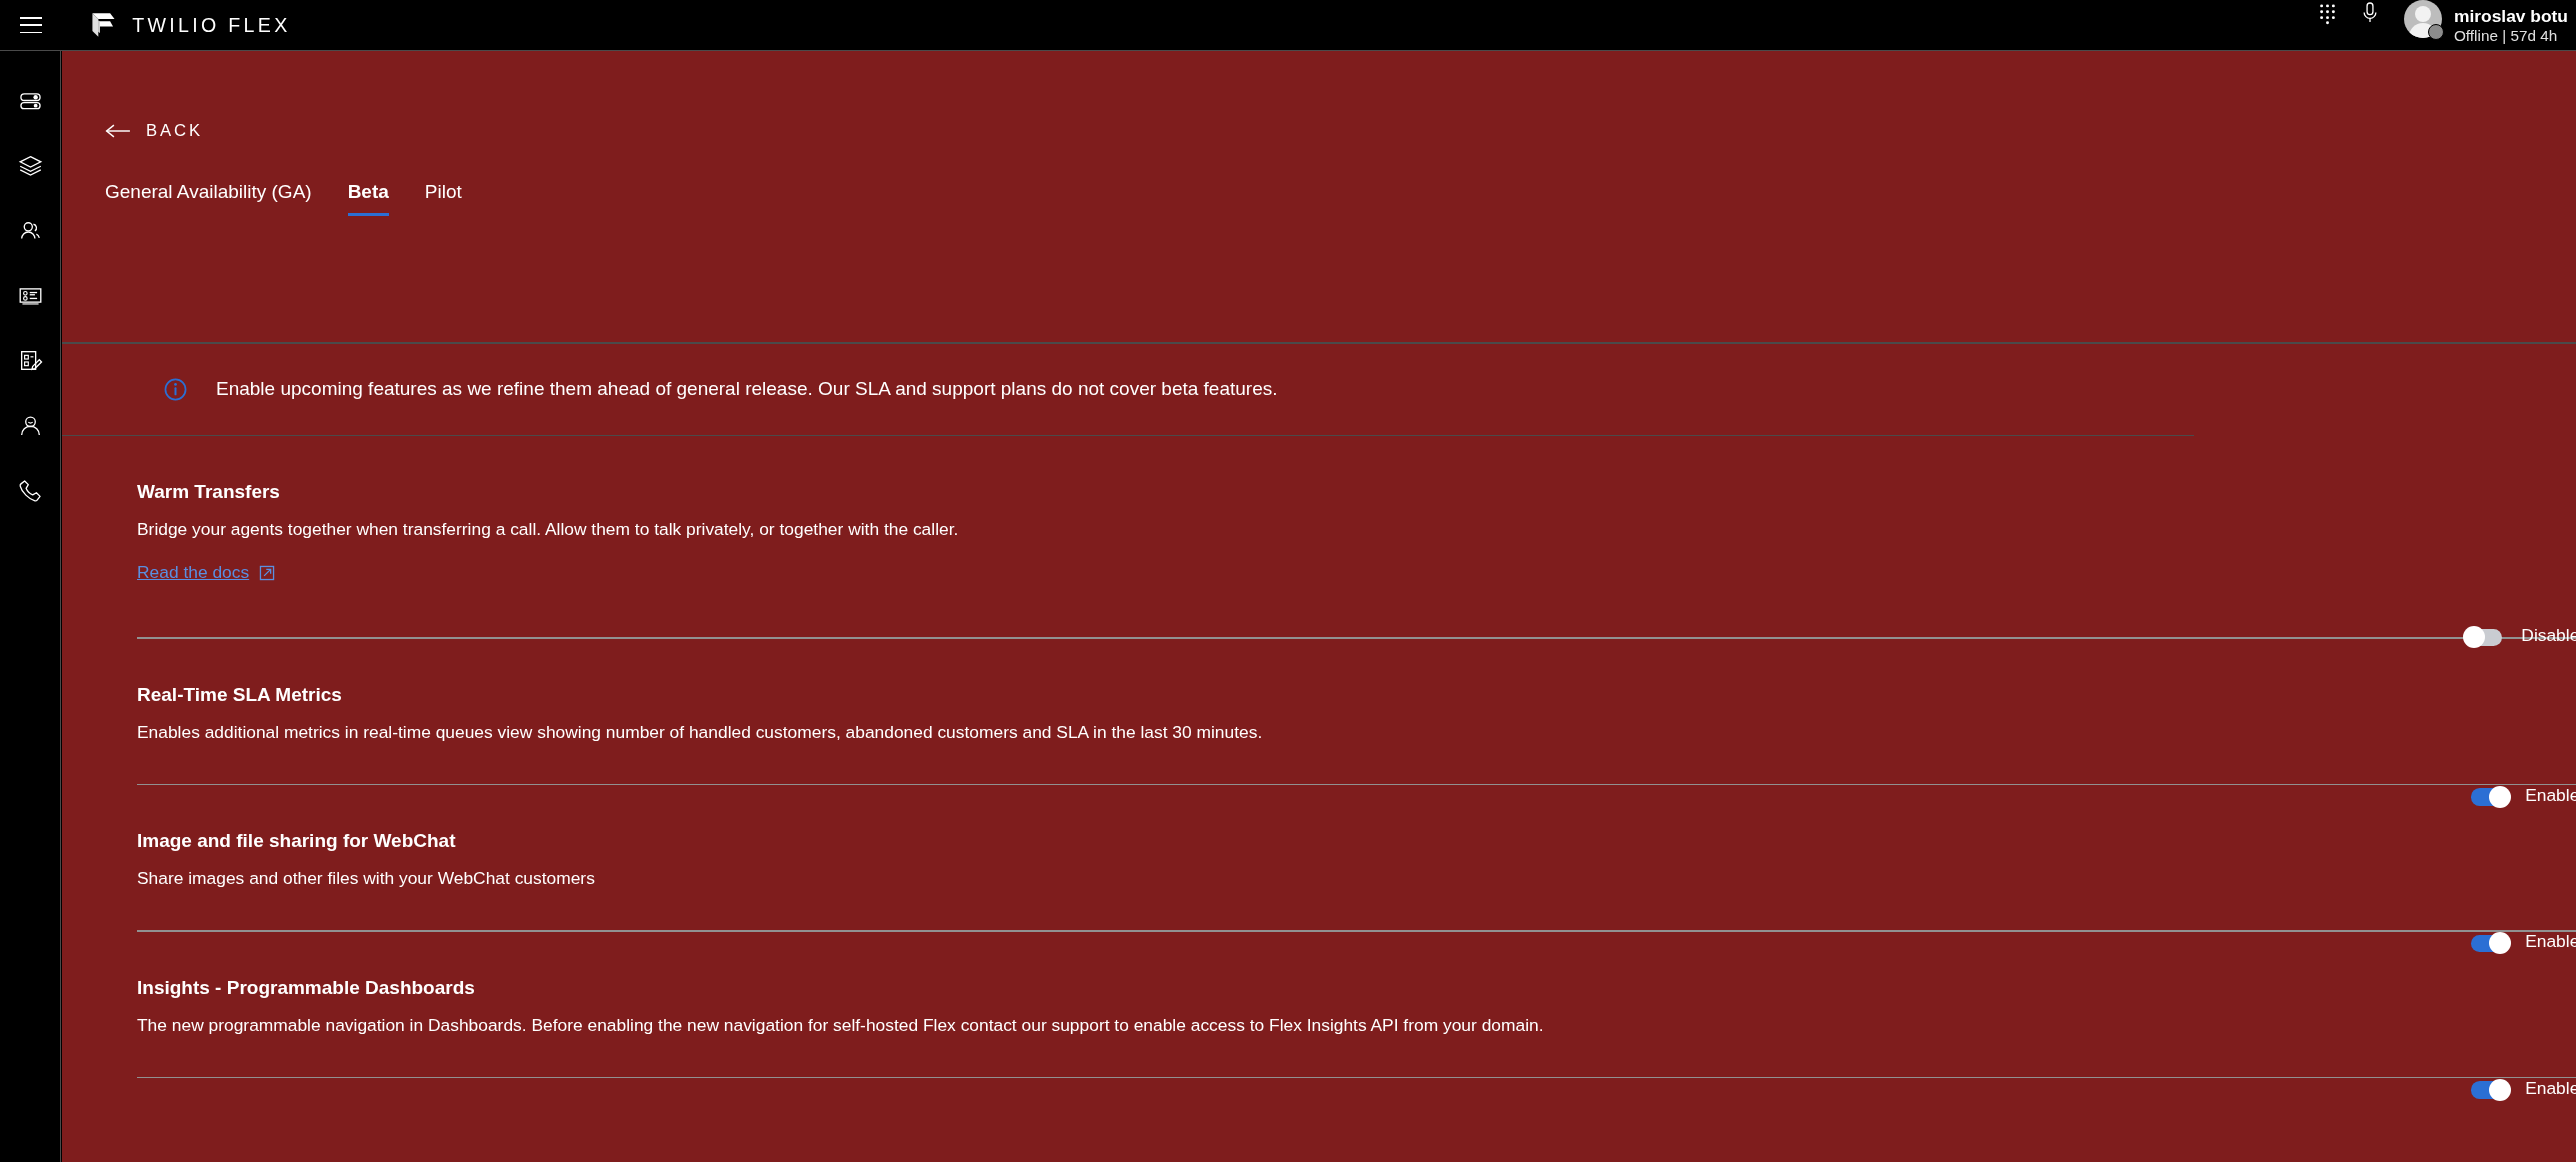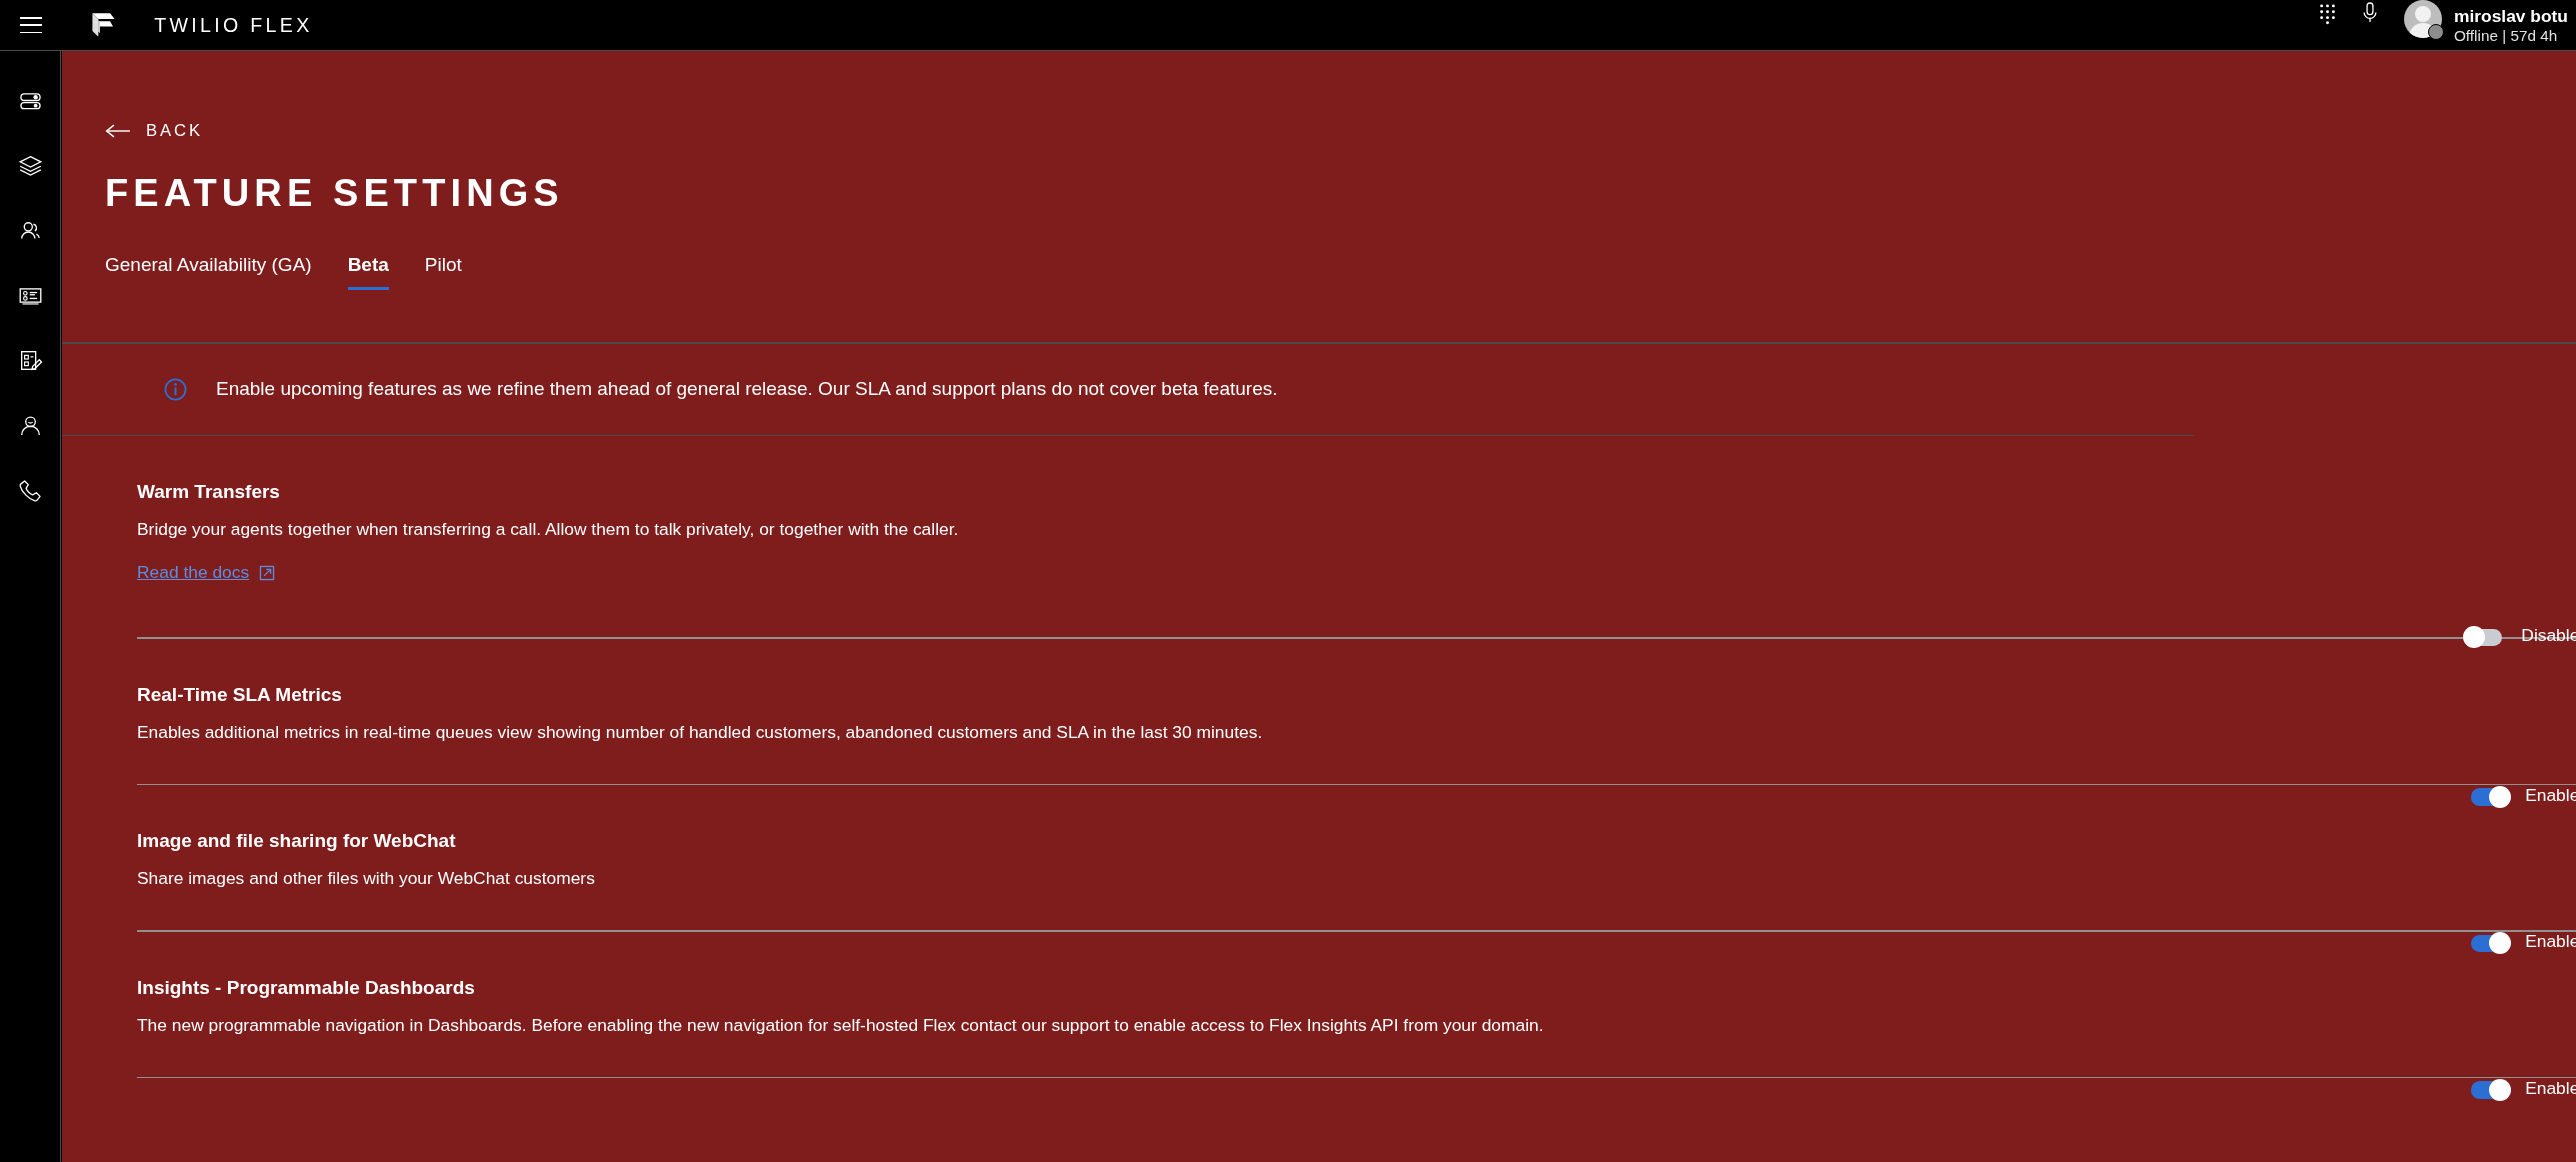"TWILIO FLEX" .brand { gap: 22px -> none }
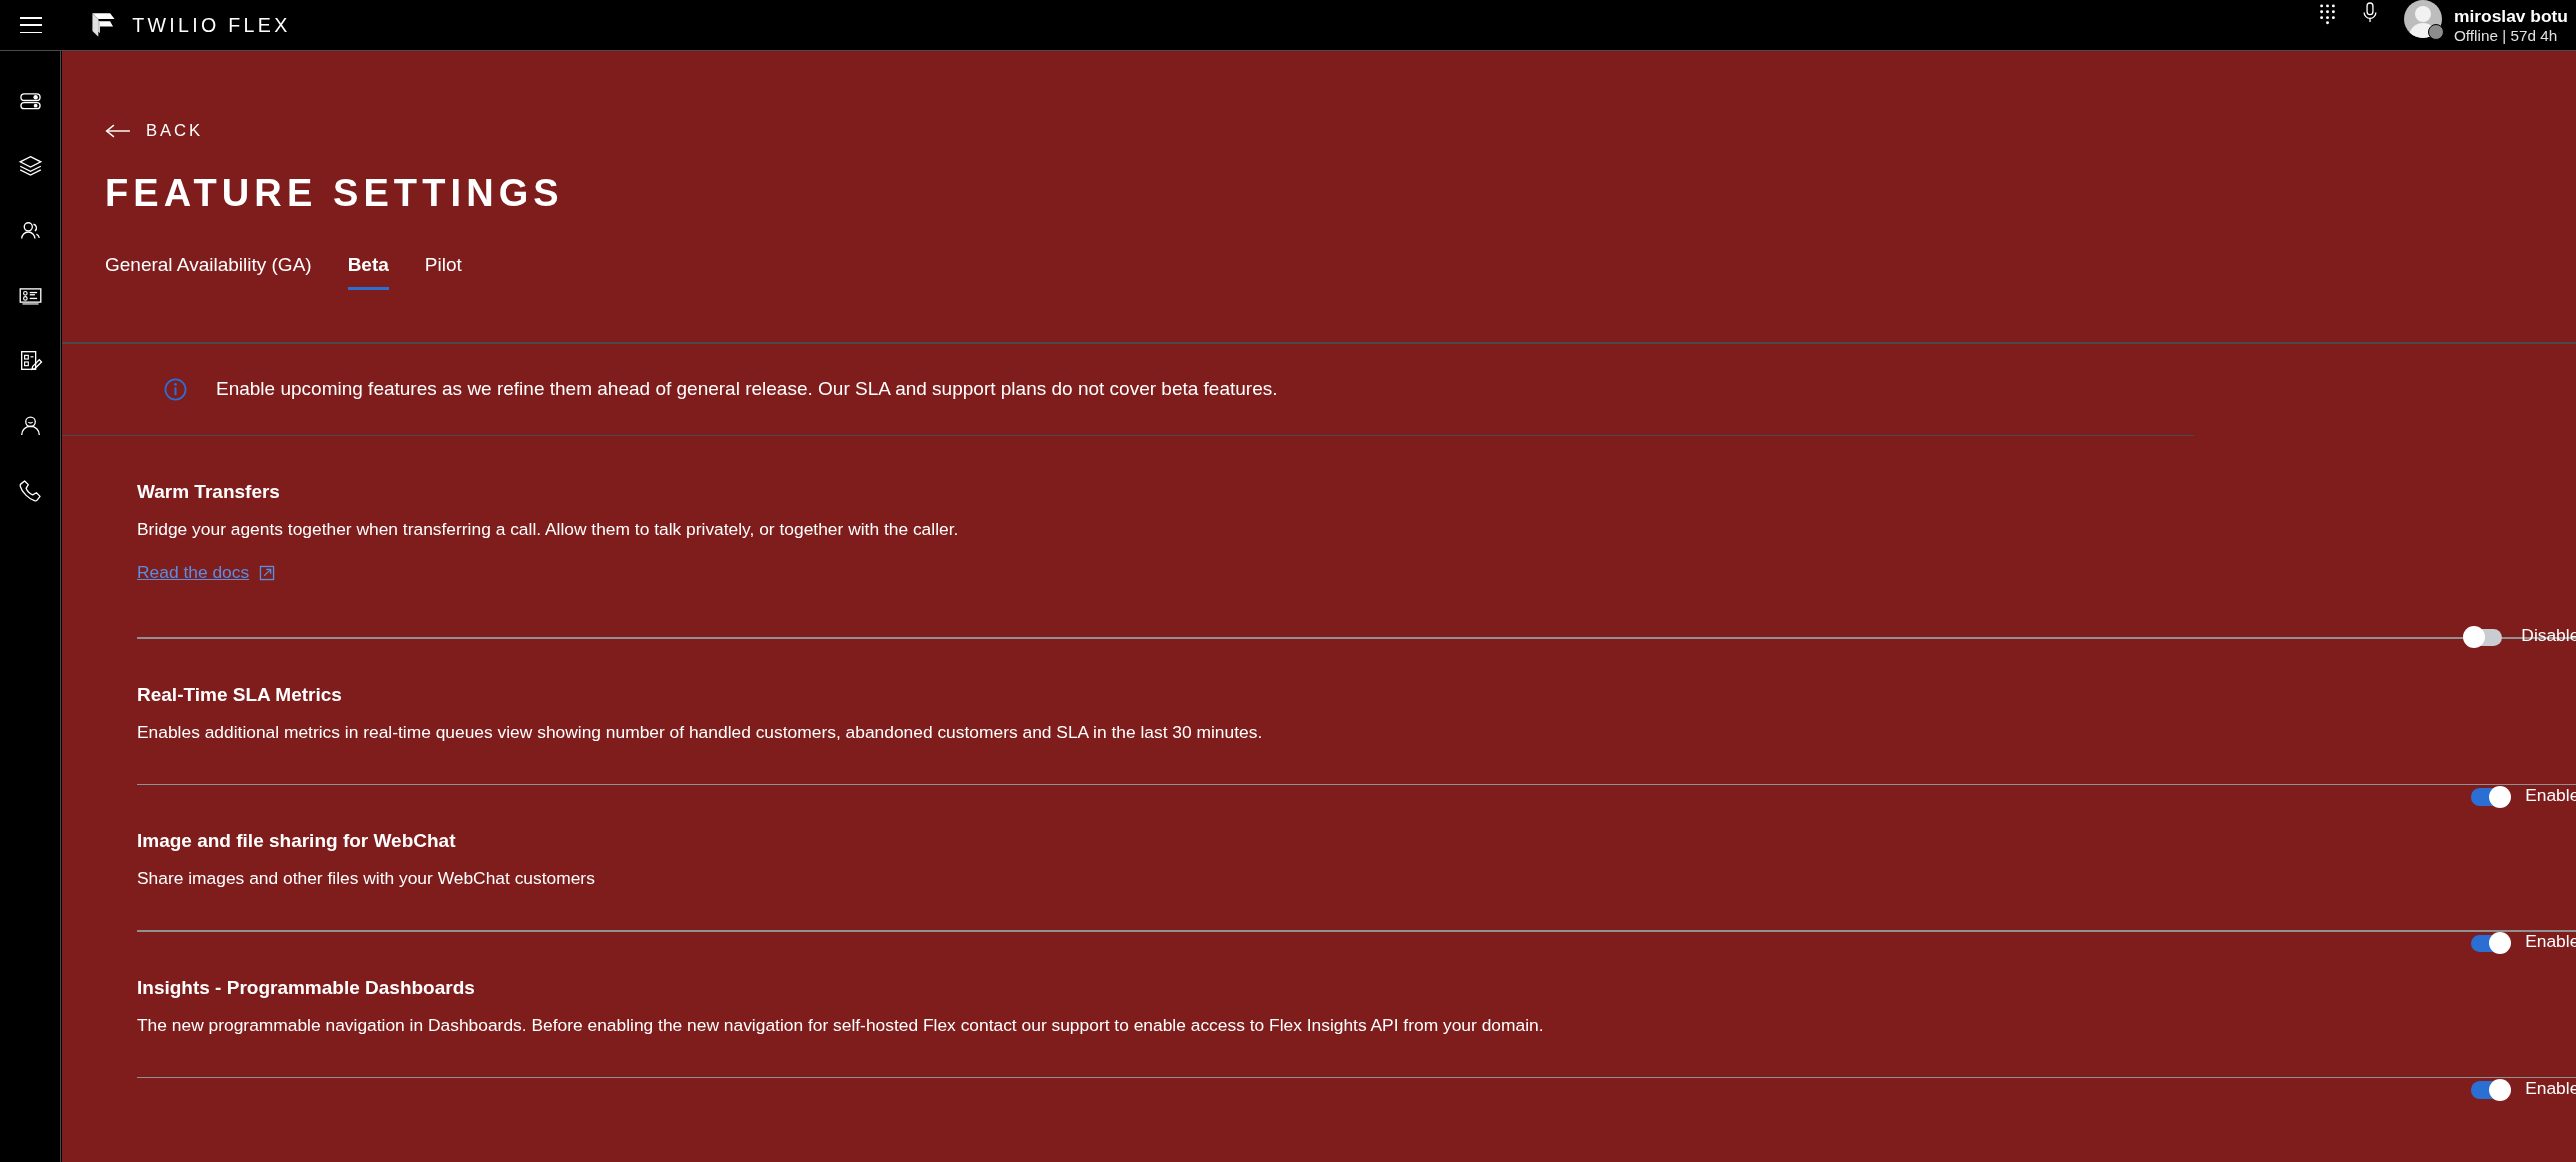"FEATURE SETTINGS" h1.page-title { html: <h1>FEATURE SETTINGS</h1> -> none }
